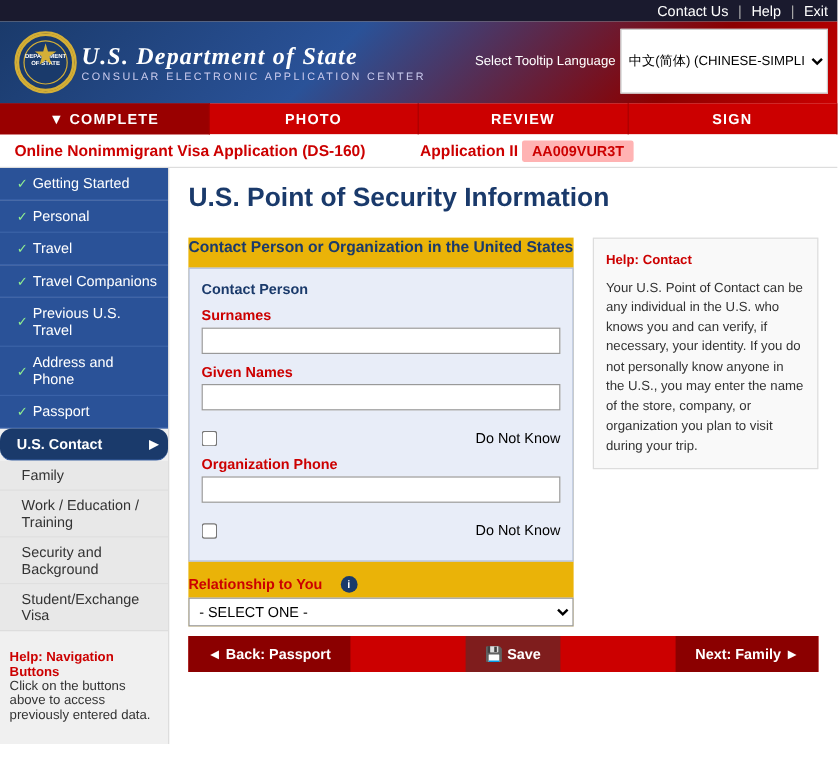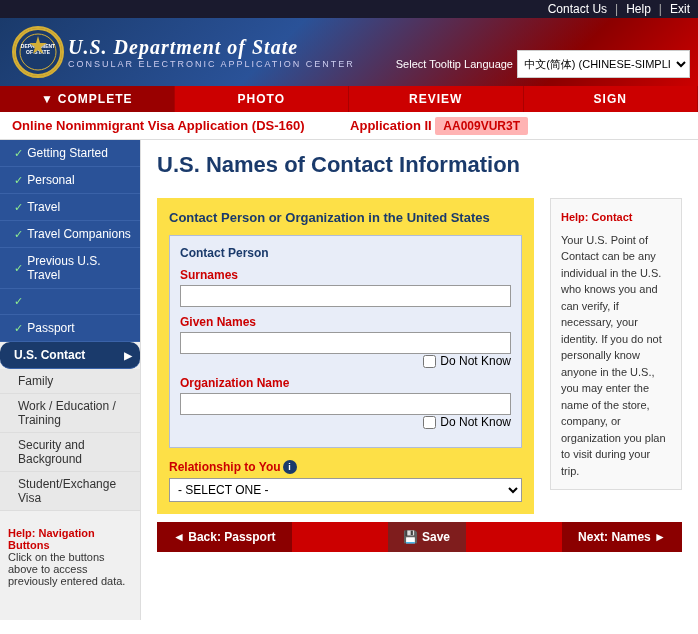"中文(简体) (CHINESE-SIMPLI" .tooltip-lang-area select { padding: 6px 2px -> 19px 2px; text-align: center -> none }
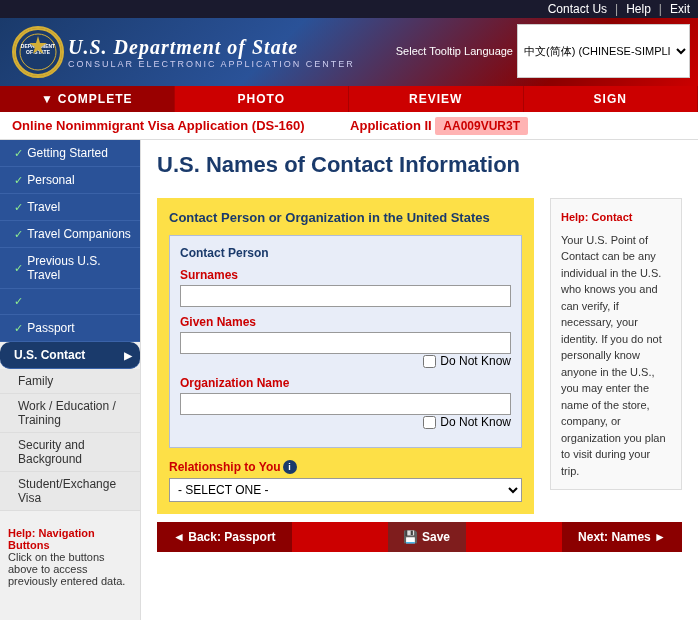"U.S. Names of Contact Information" div.page-title { text: Names of Contact -> Point of Security }
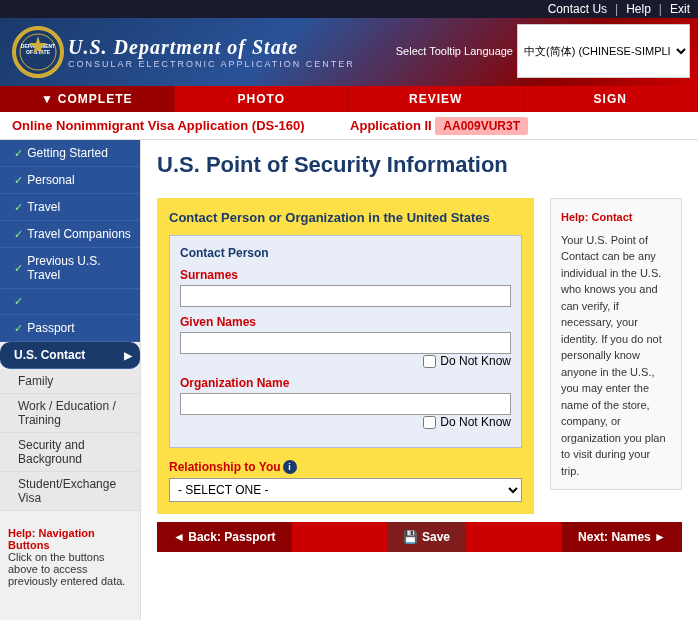"Contact Person or Organization in" .form-section { background: #fde047 -> #eab308; padding: 12px -> 0 }
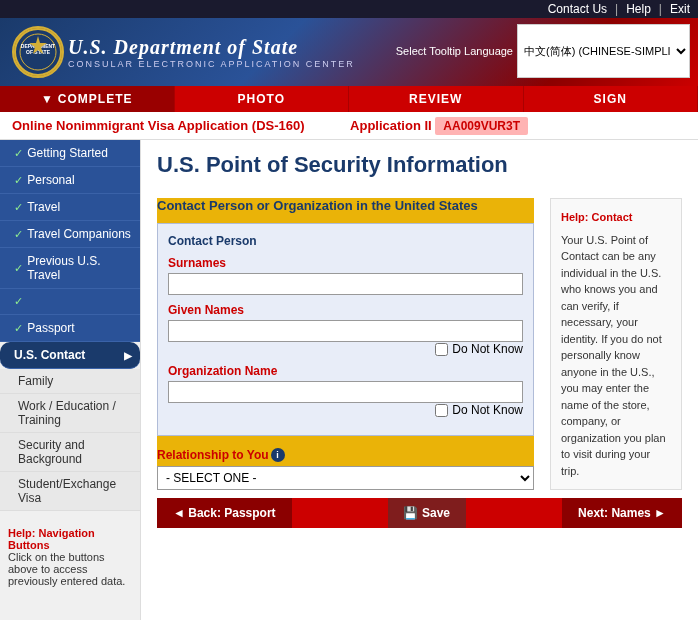"Help: Contact" .help-panel { width: 132px -> 188px }
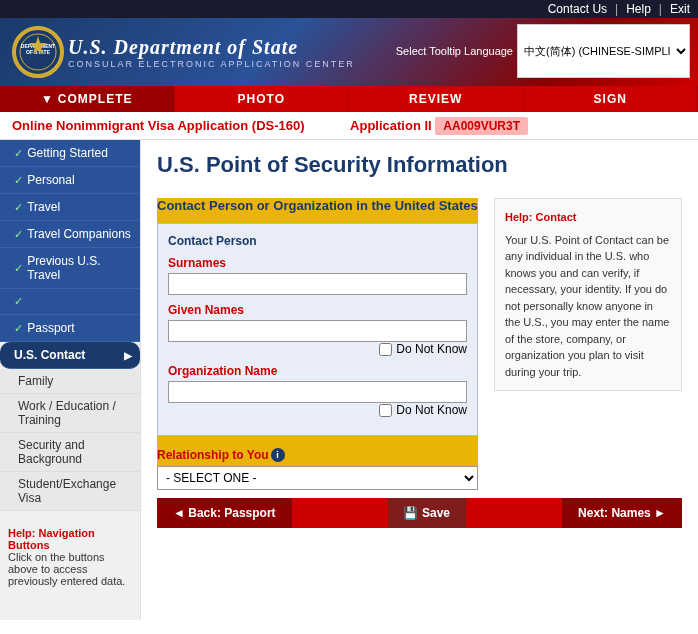"Address and Phone" span { html: none -> <span>Address and Phone</span> }
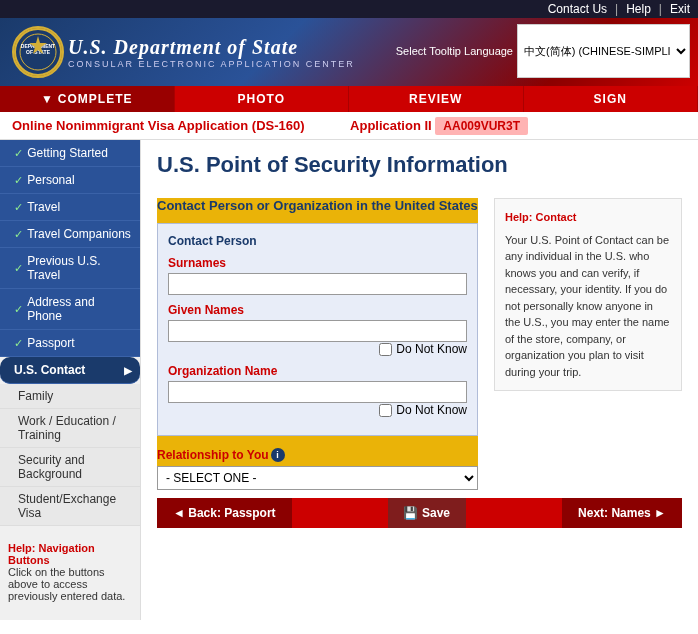"Do Not Know" .do-not-know { justify-content: flex-end -> space-between; margin-top: 0 -> 16px }
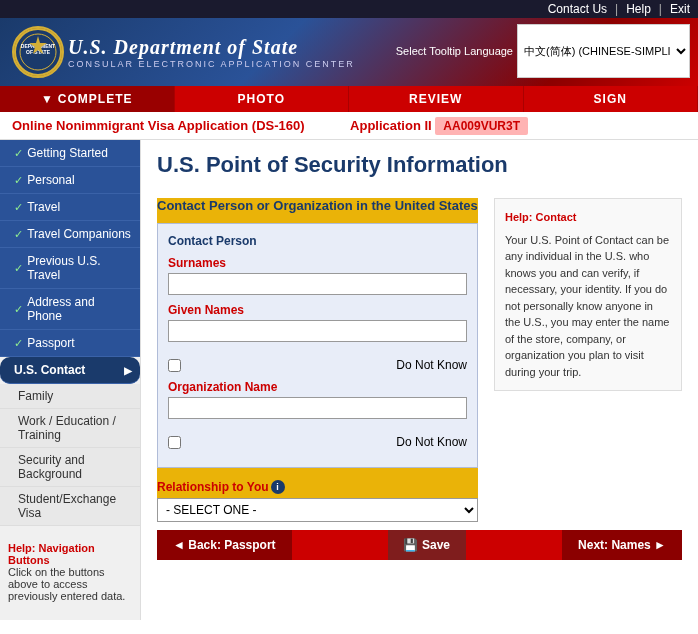"Organization Name" label.field-label { text: Name -> Phone }
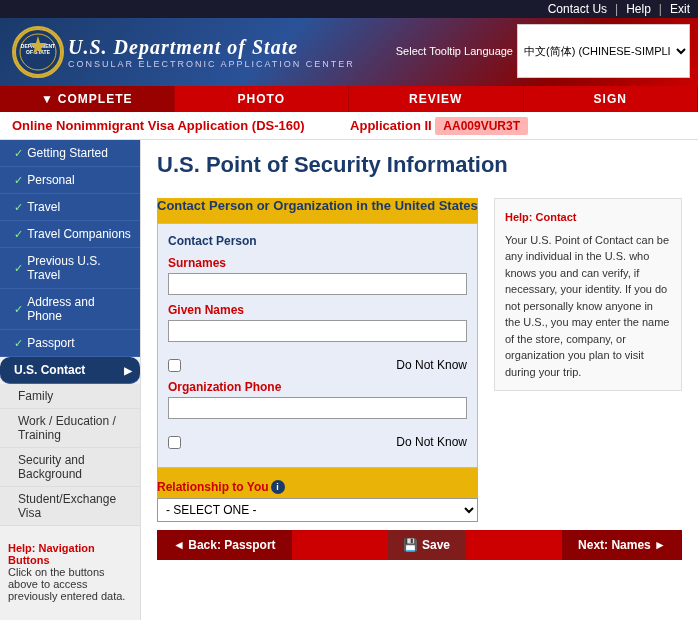"Relationship to You" .relationship-label { gap: 2px -> 15px }
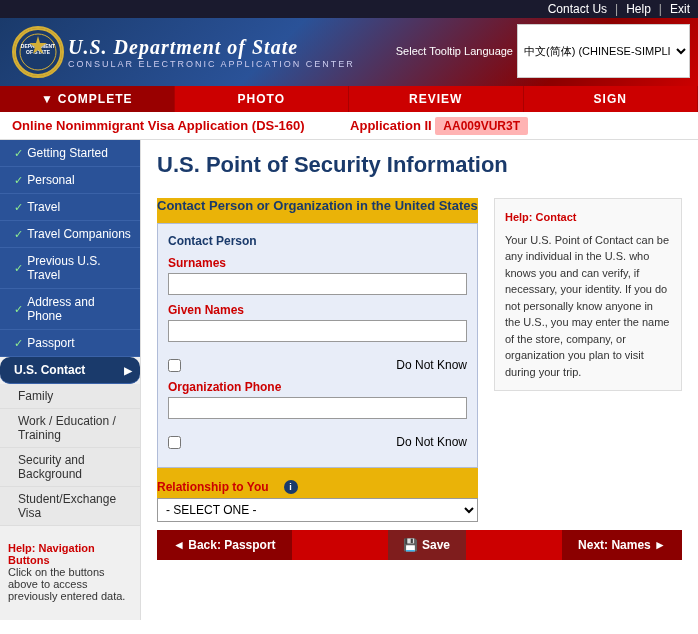"Next: Names ►" button.btn-nav { text: Names -> Family }
